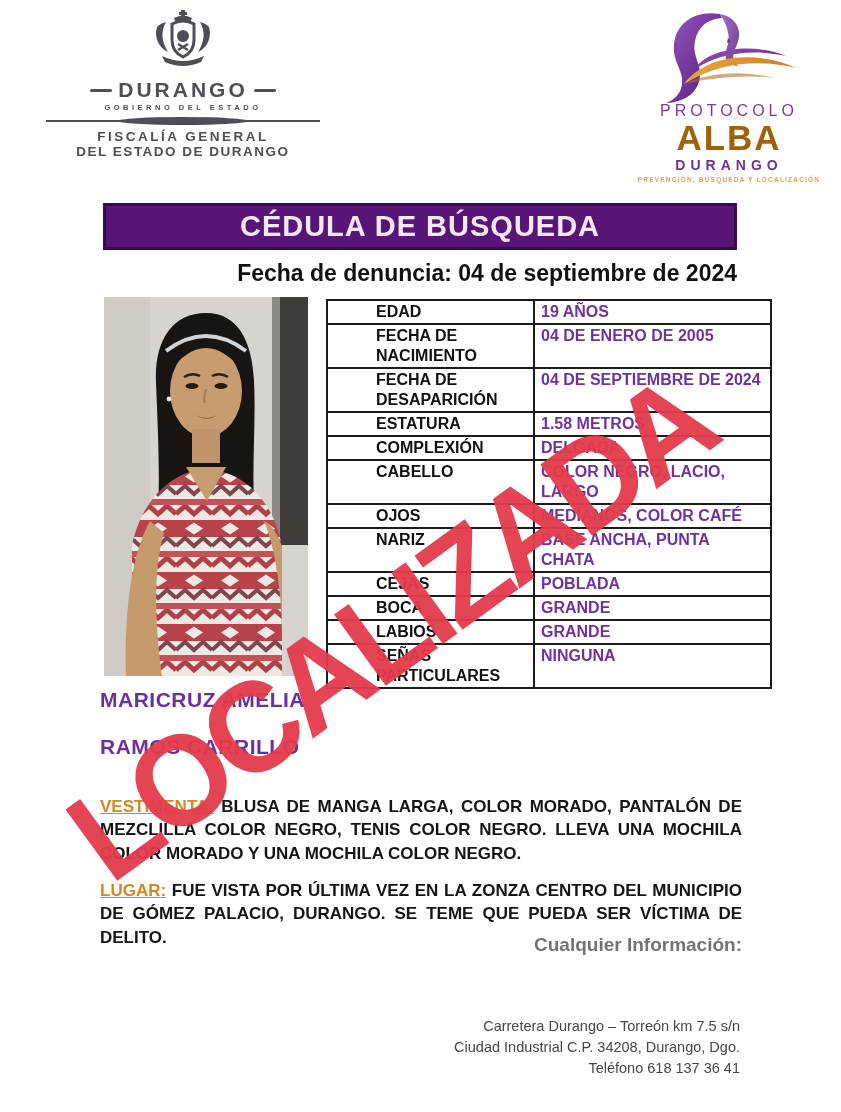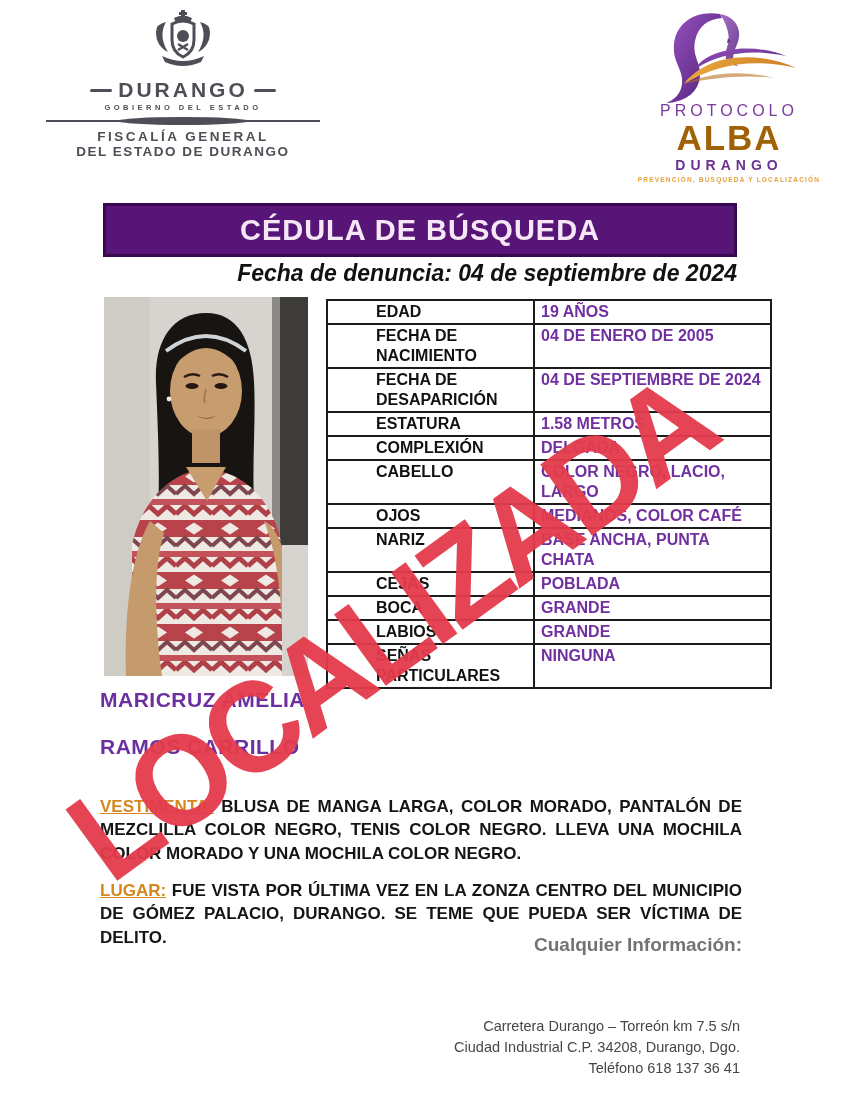"CÉDULA DE BÚSQUEDA" .banner { height: 54px -> 47px }
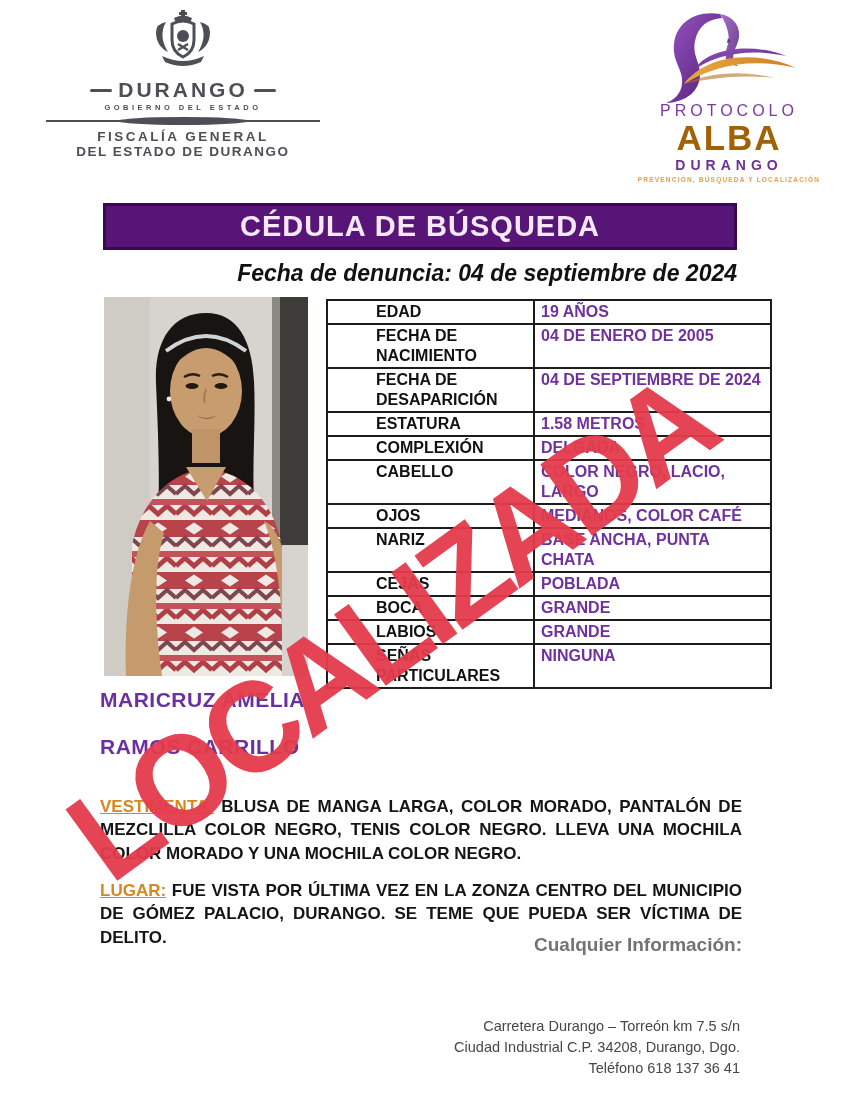"Fecha de denuncia: 04 de" .report-date { font-style: italic -> none }
